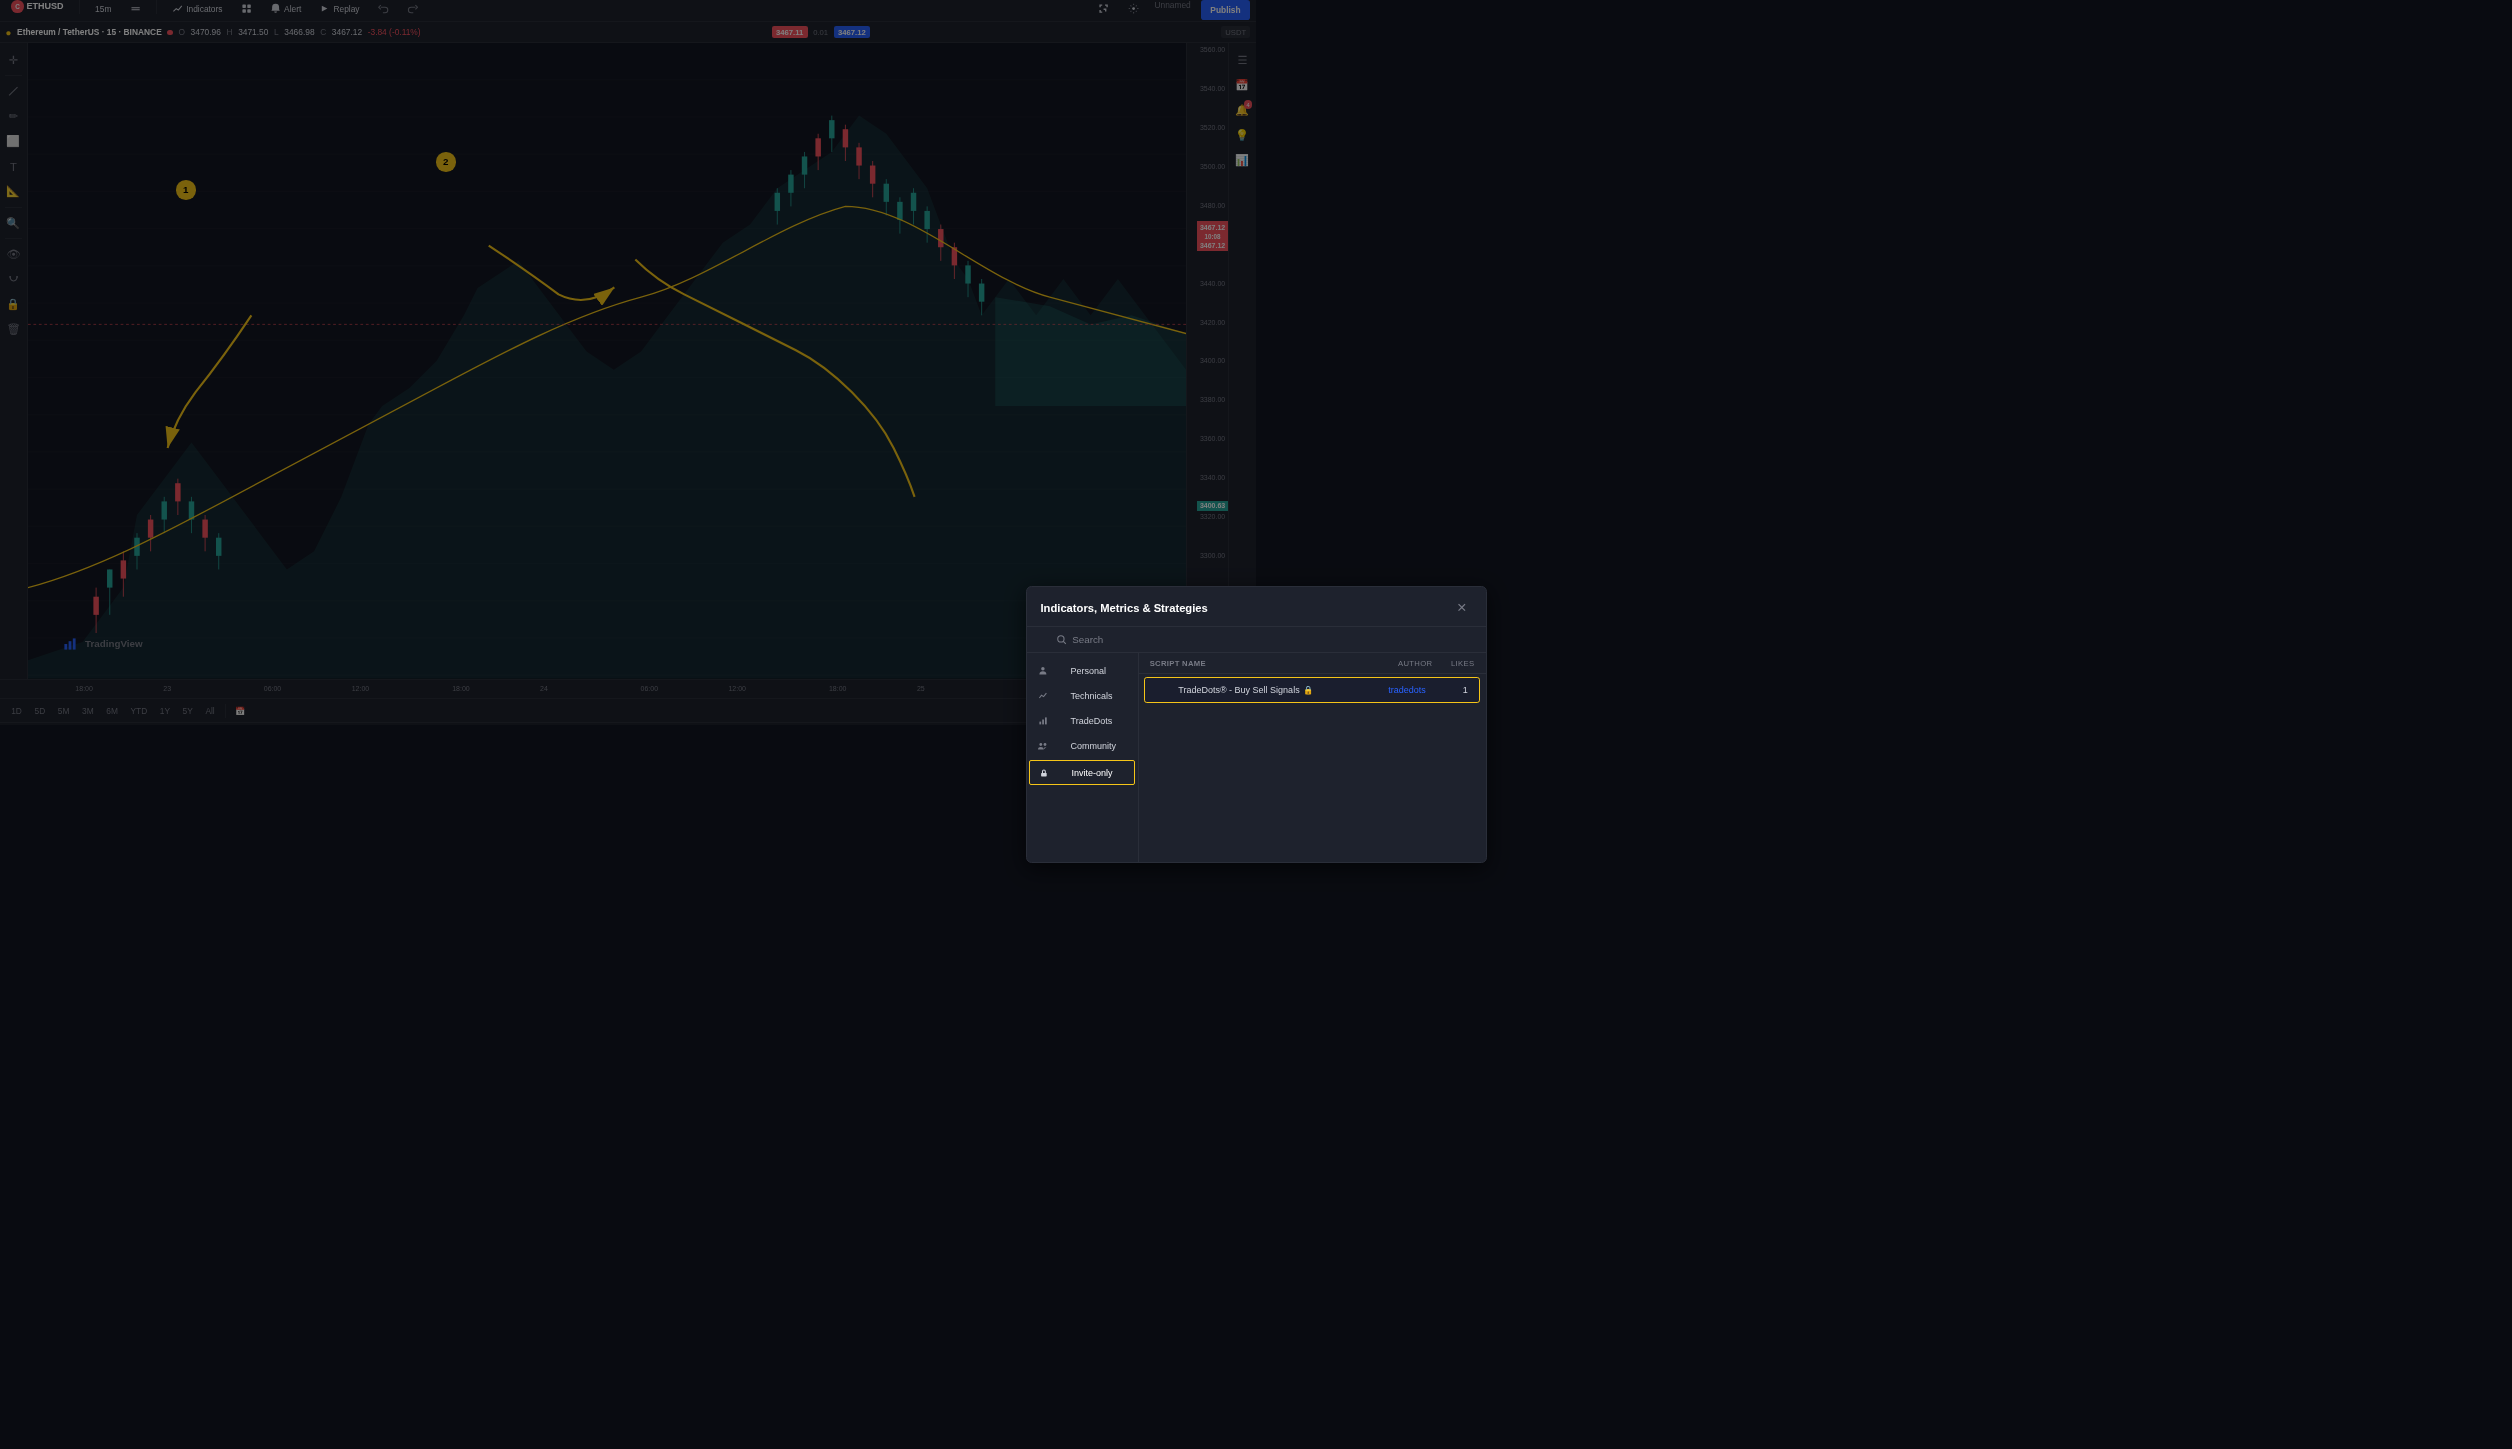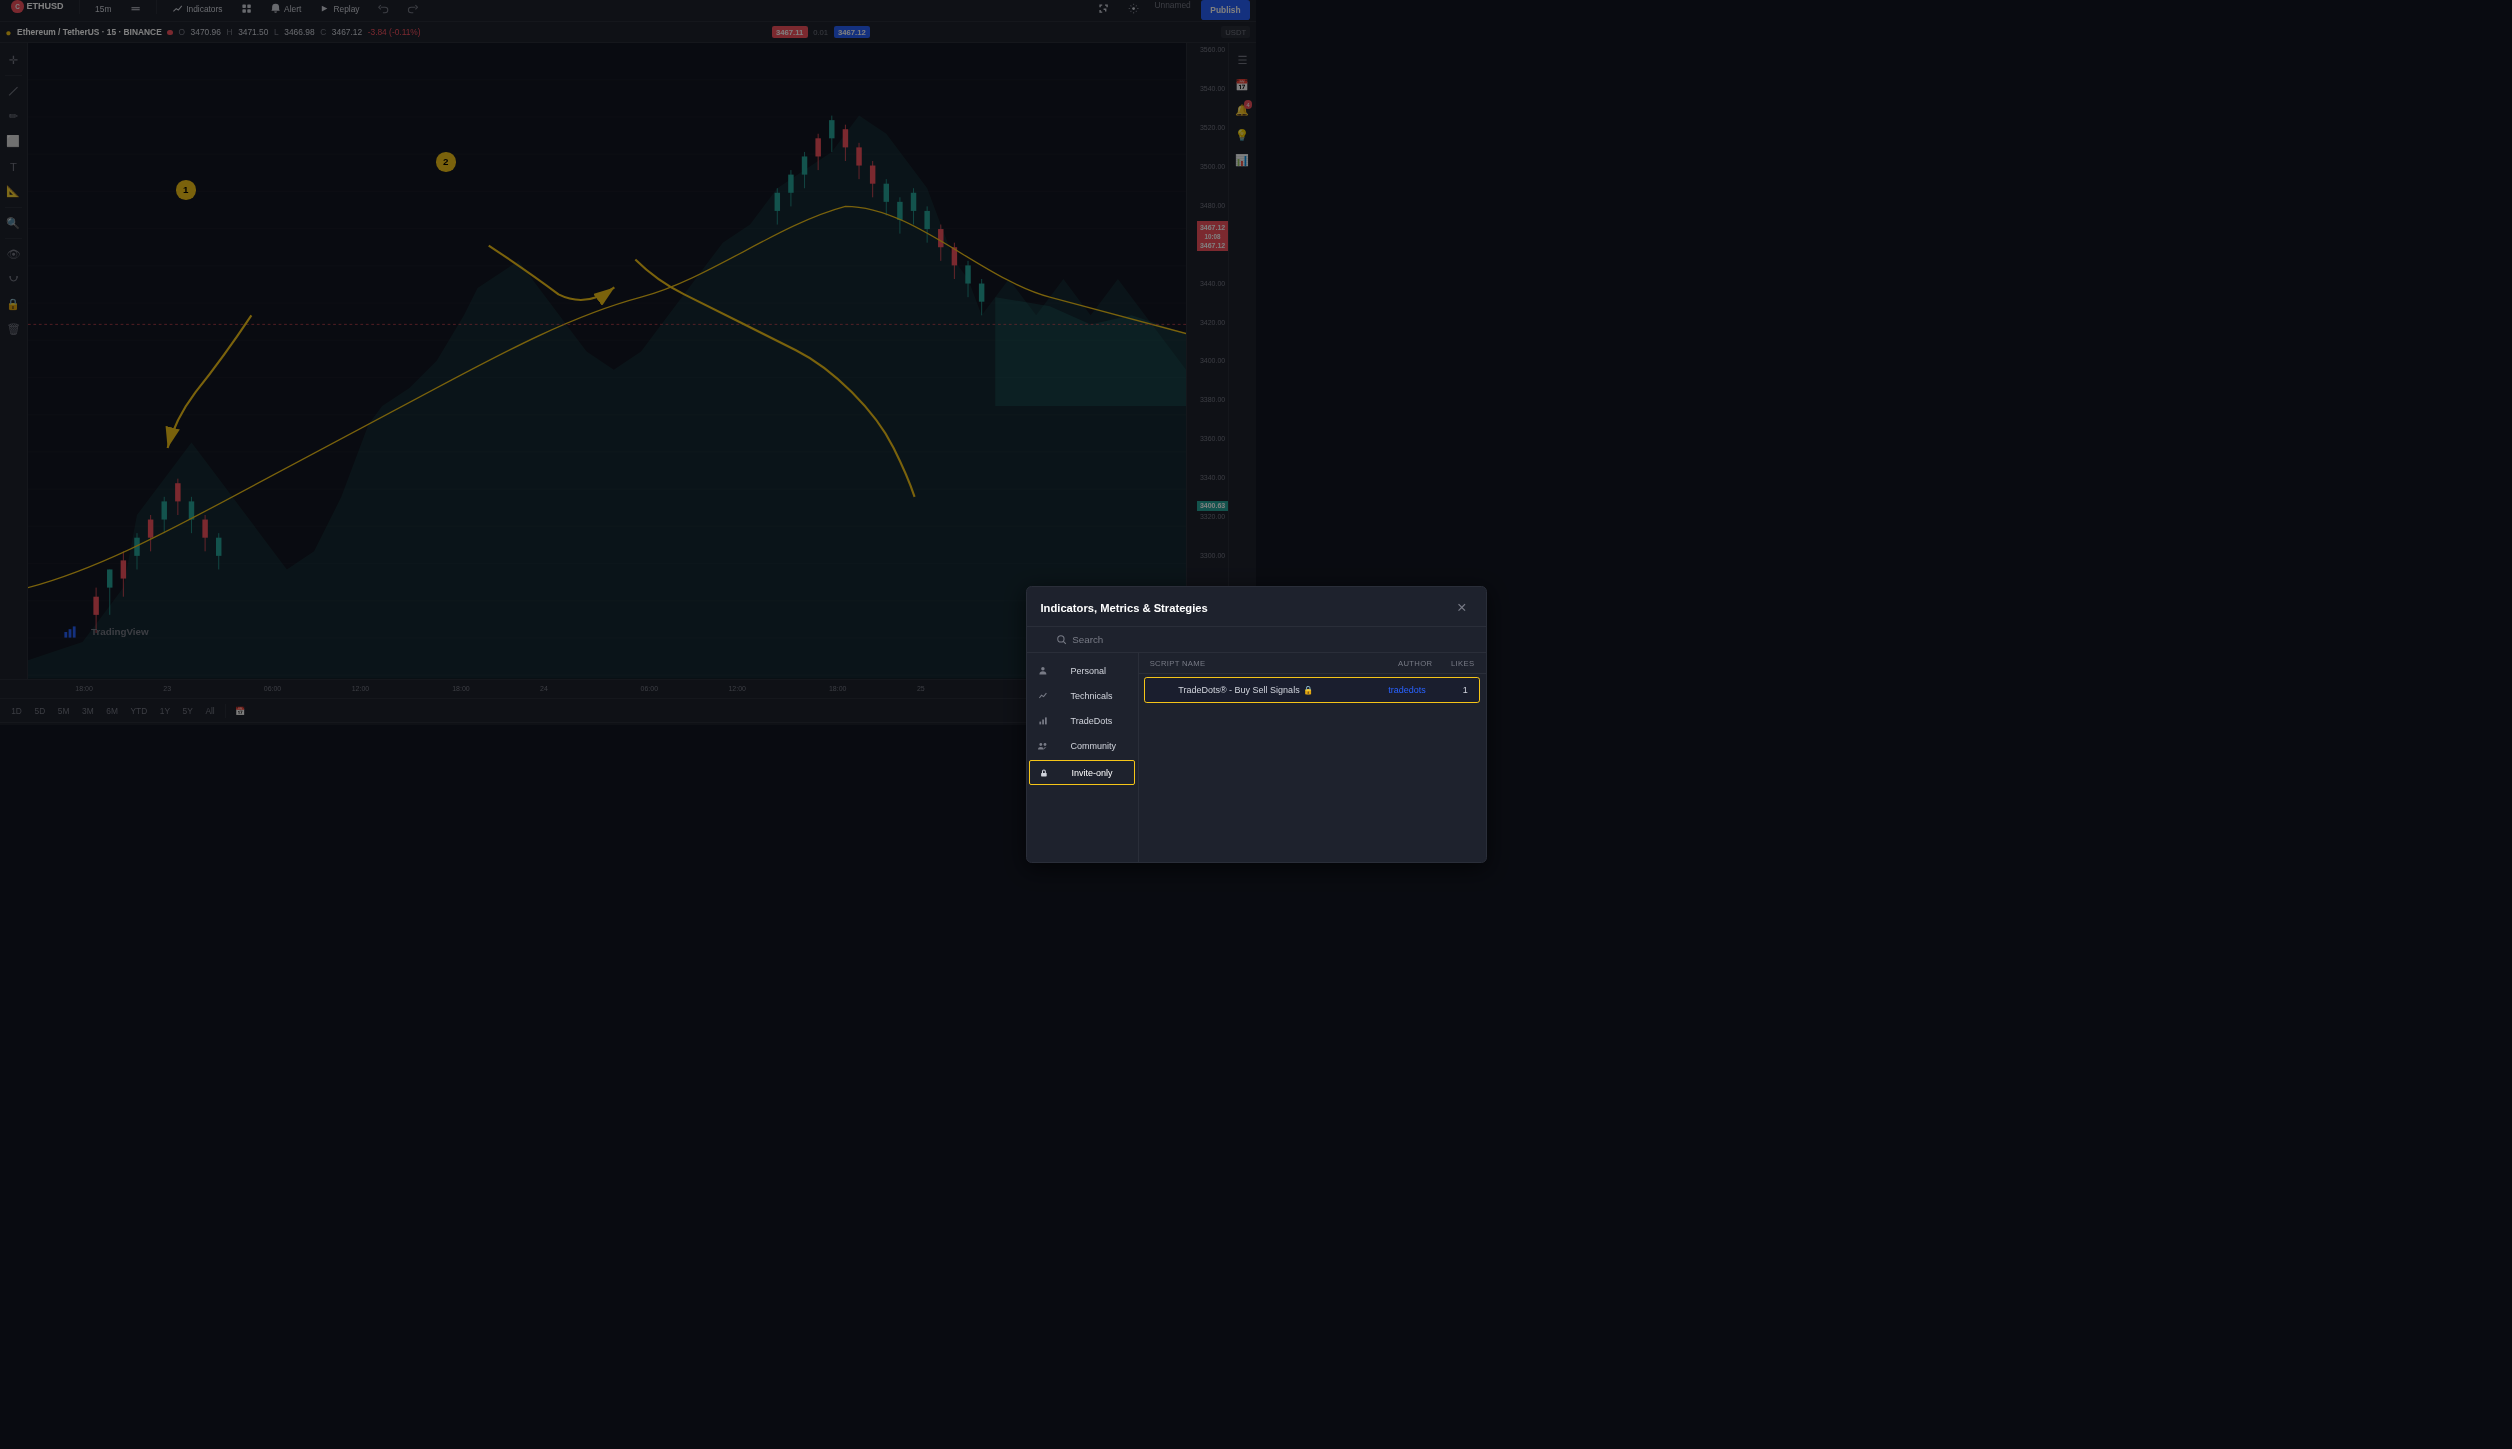"TradingView" .tv-logo { bottom: 40px -> 28px; gap: 14px -> 8px }
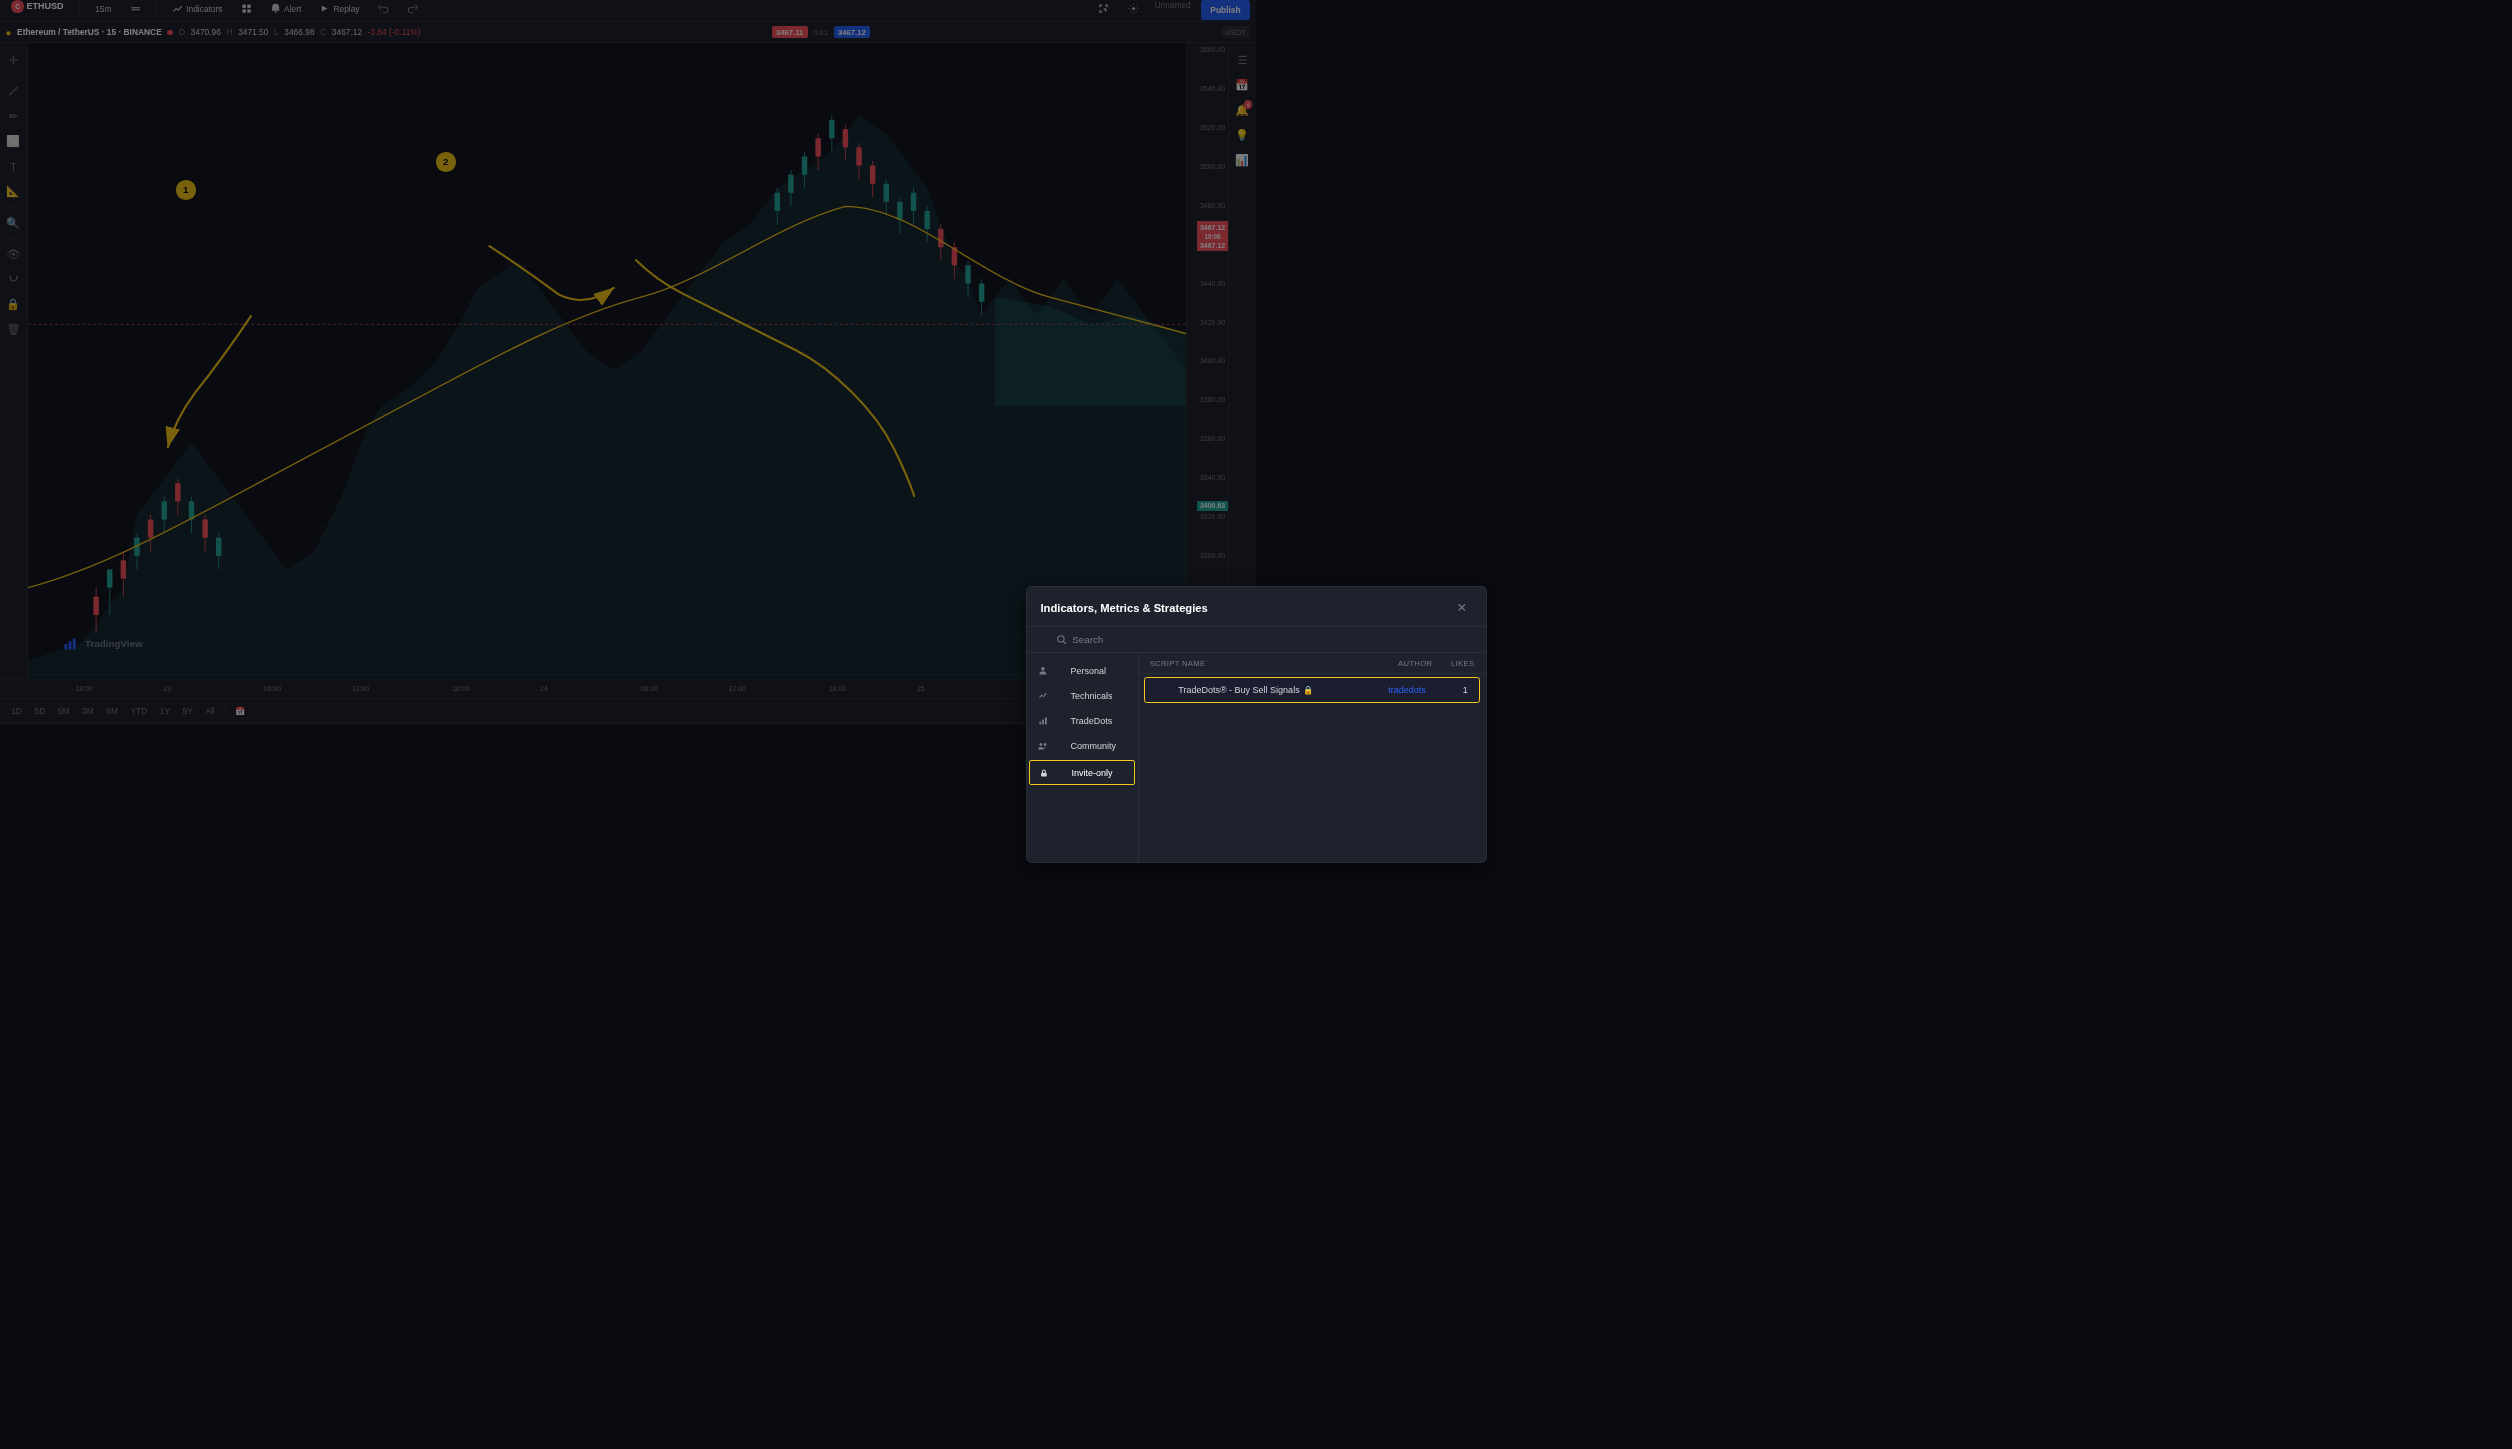"SCRIPT NAME" .col-script { font-weight: none -> bold }
